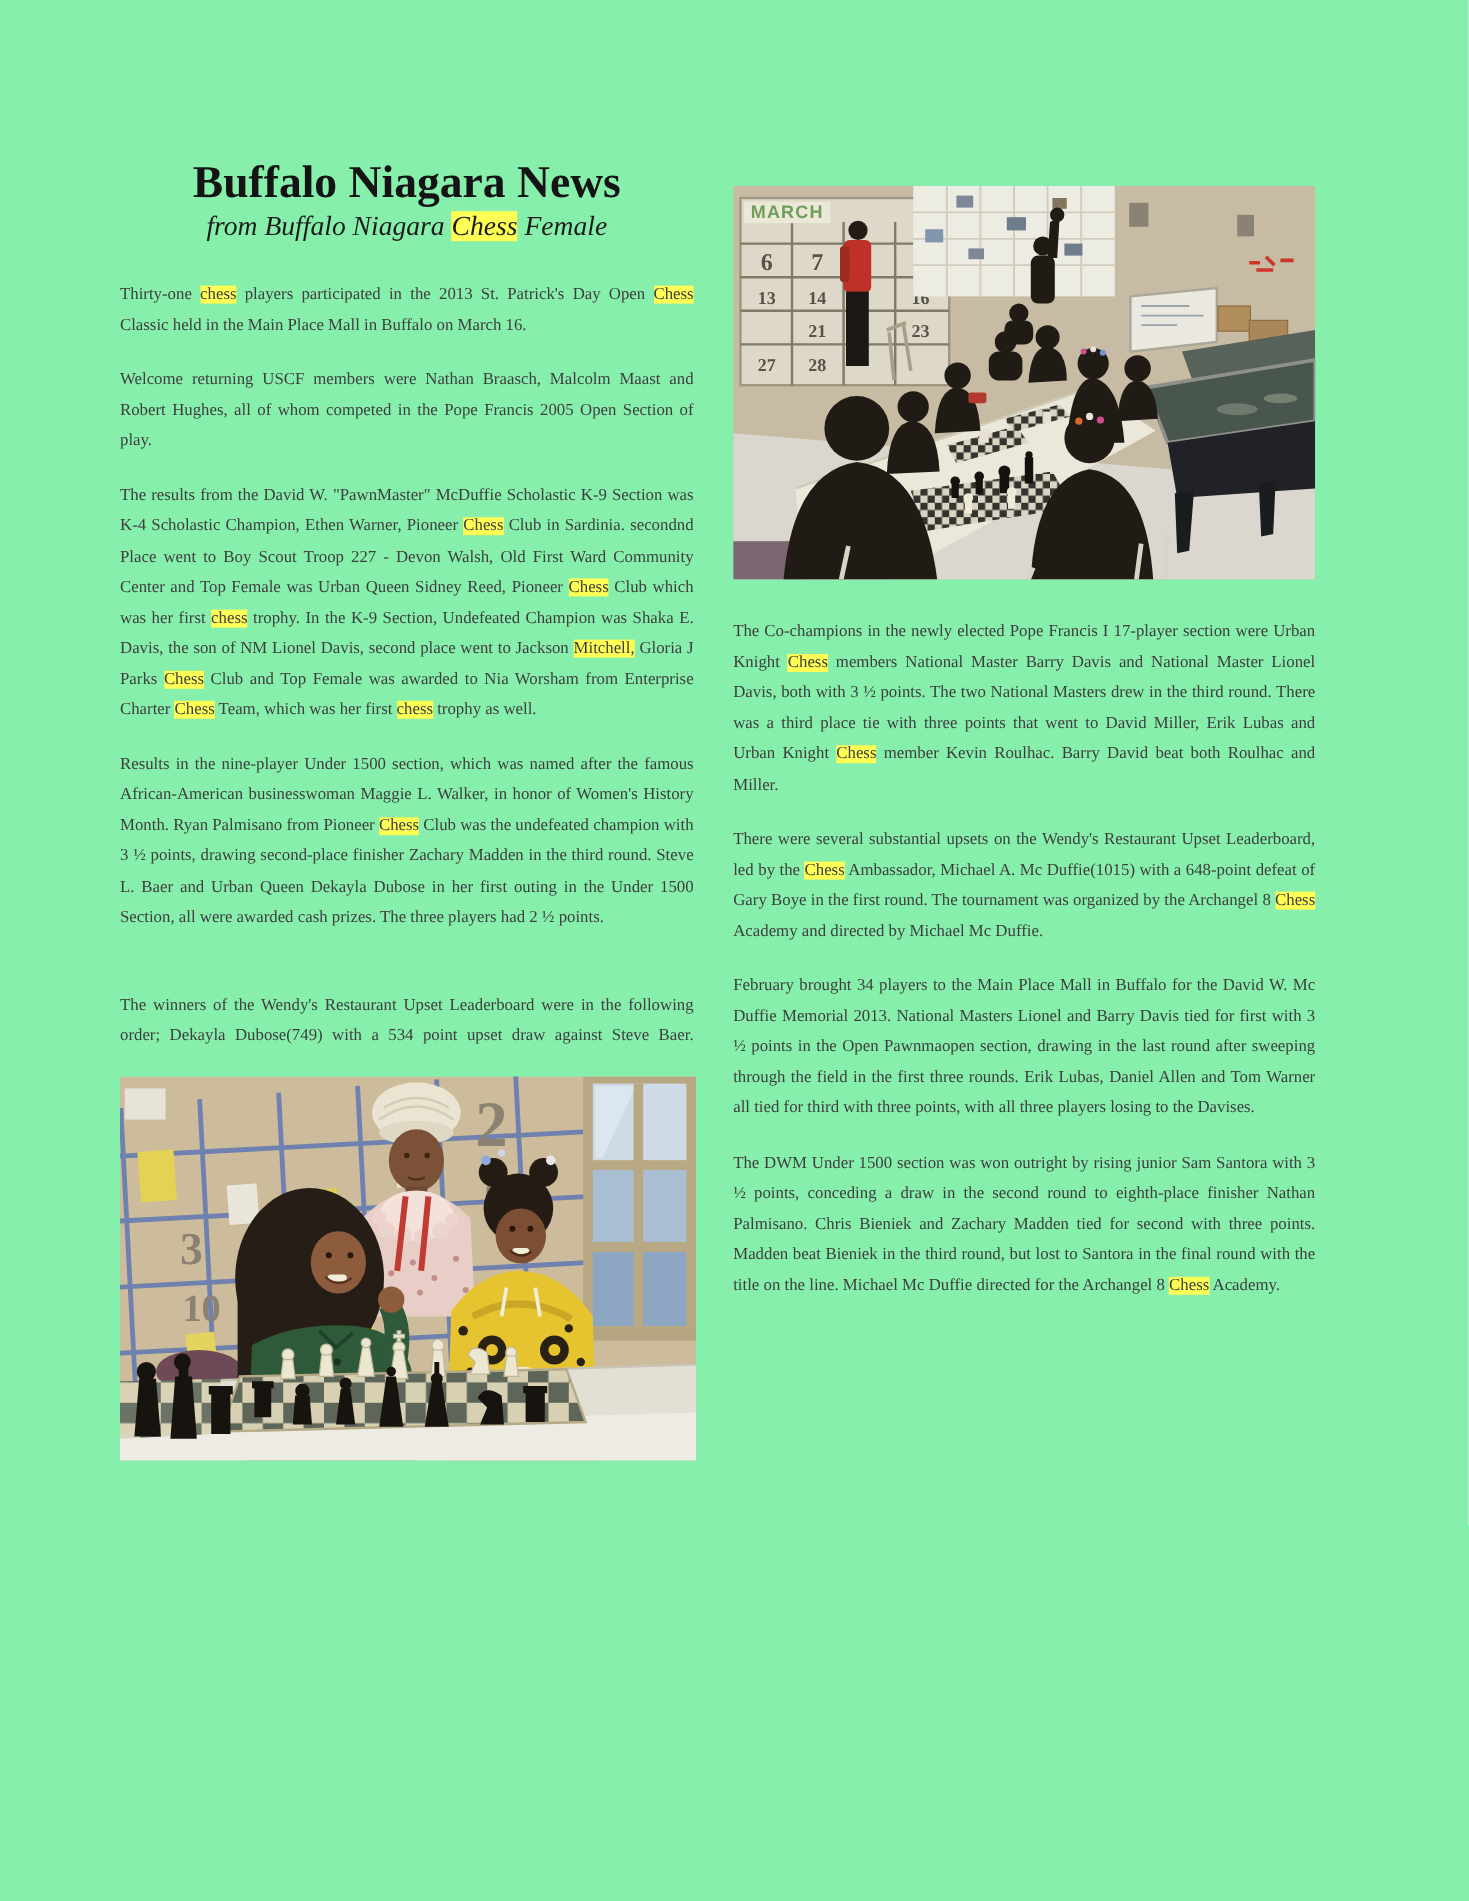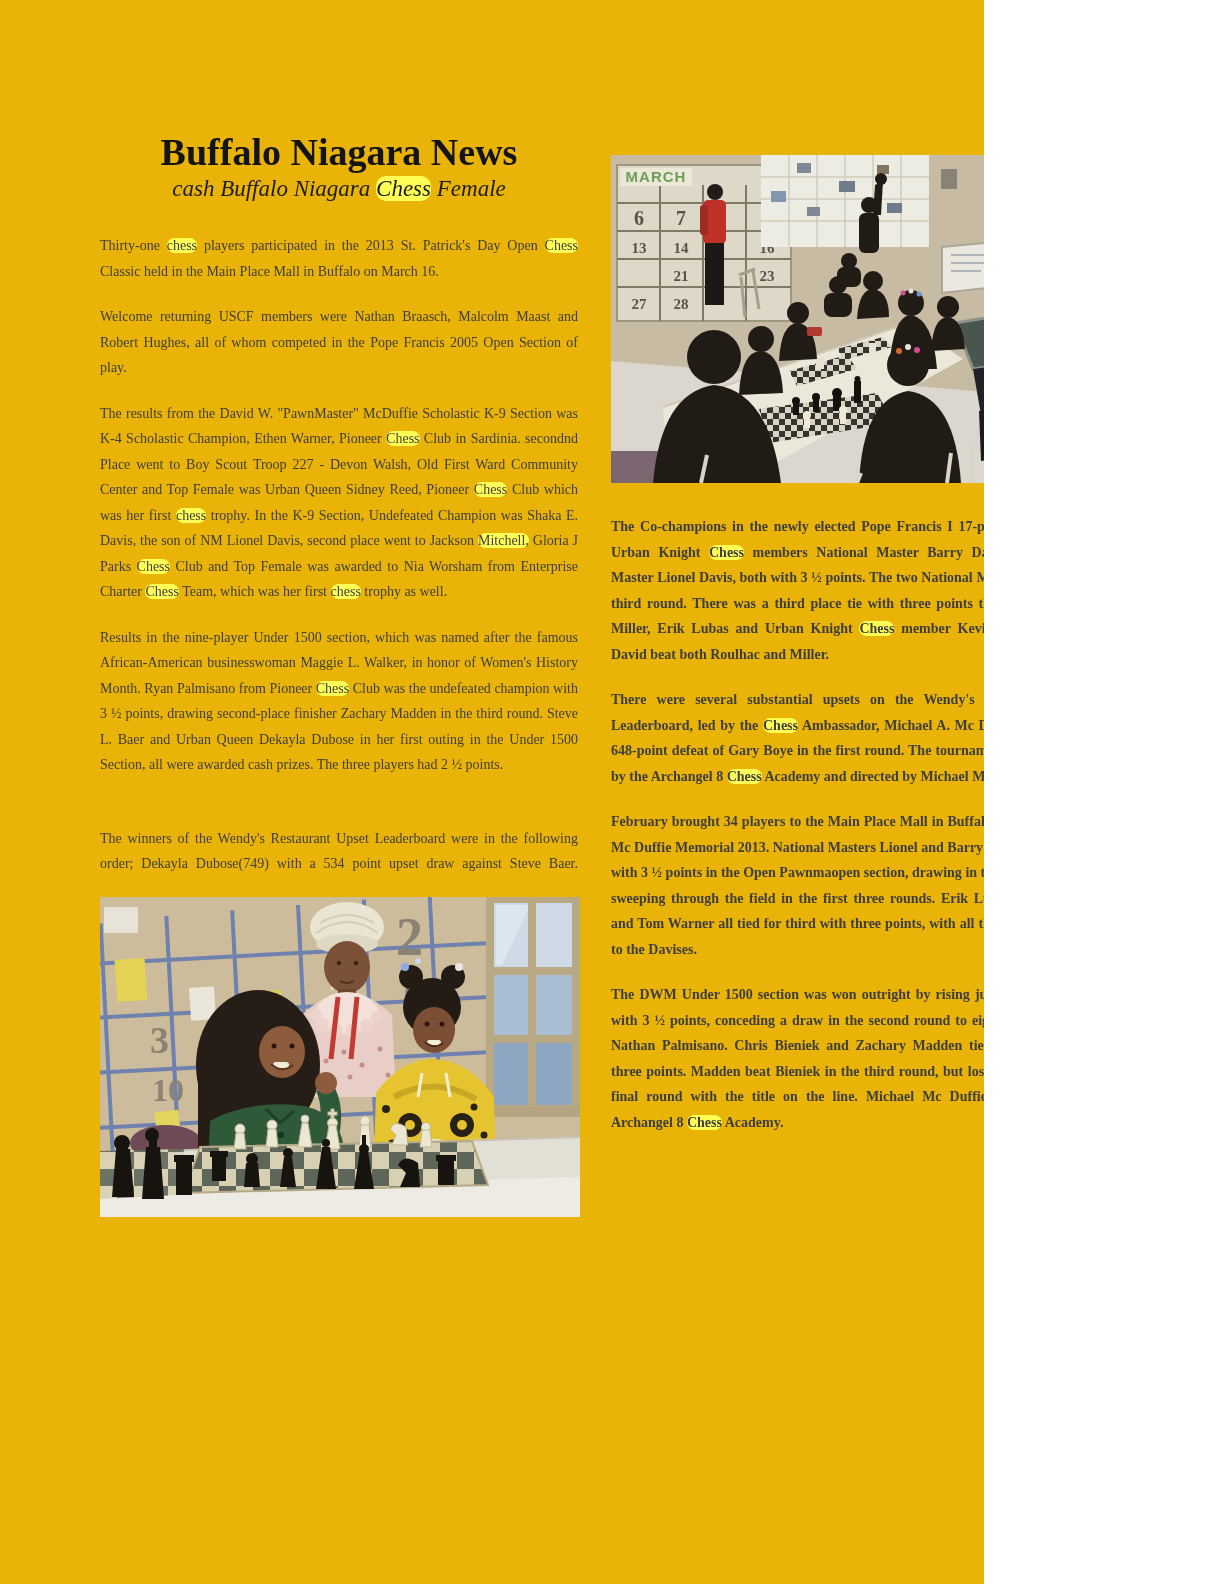"Buffalo Niagara News" .page { background: #eab308 -> #86efac; width: 984px -> 1224px }
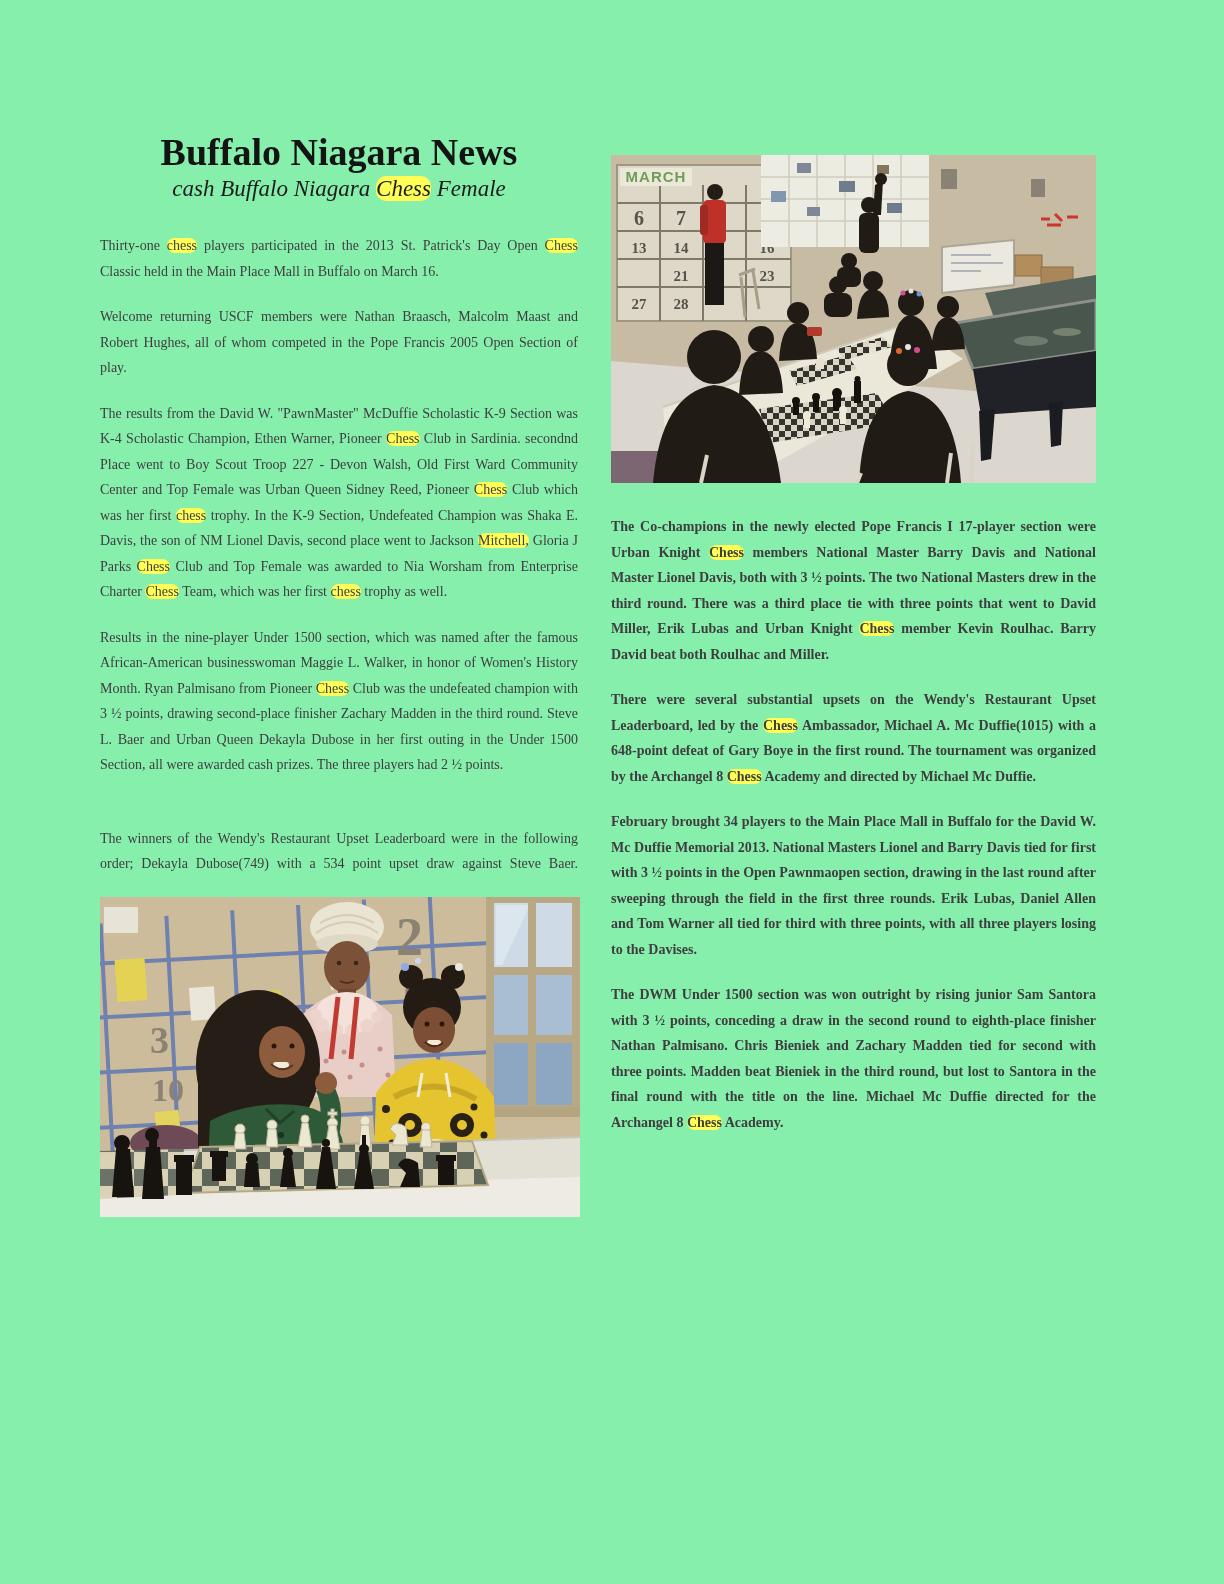"cash Buffalo Niagara" span { text: cash -> from }
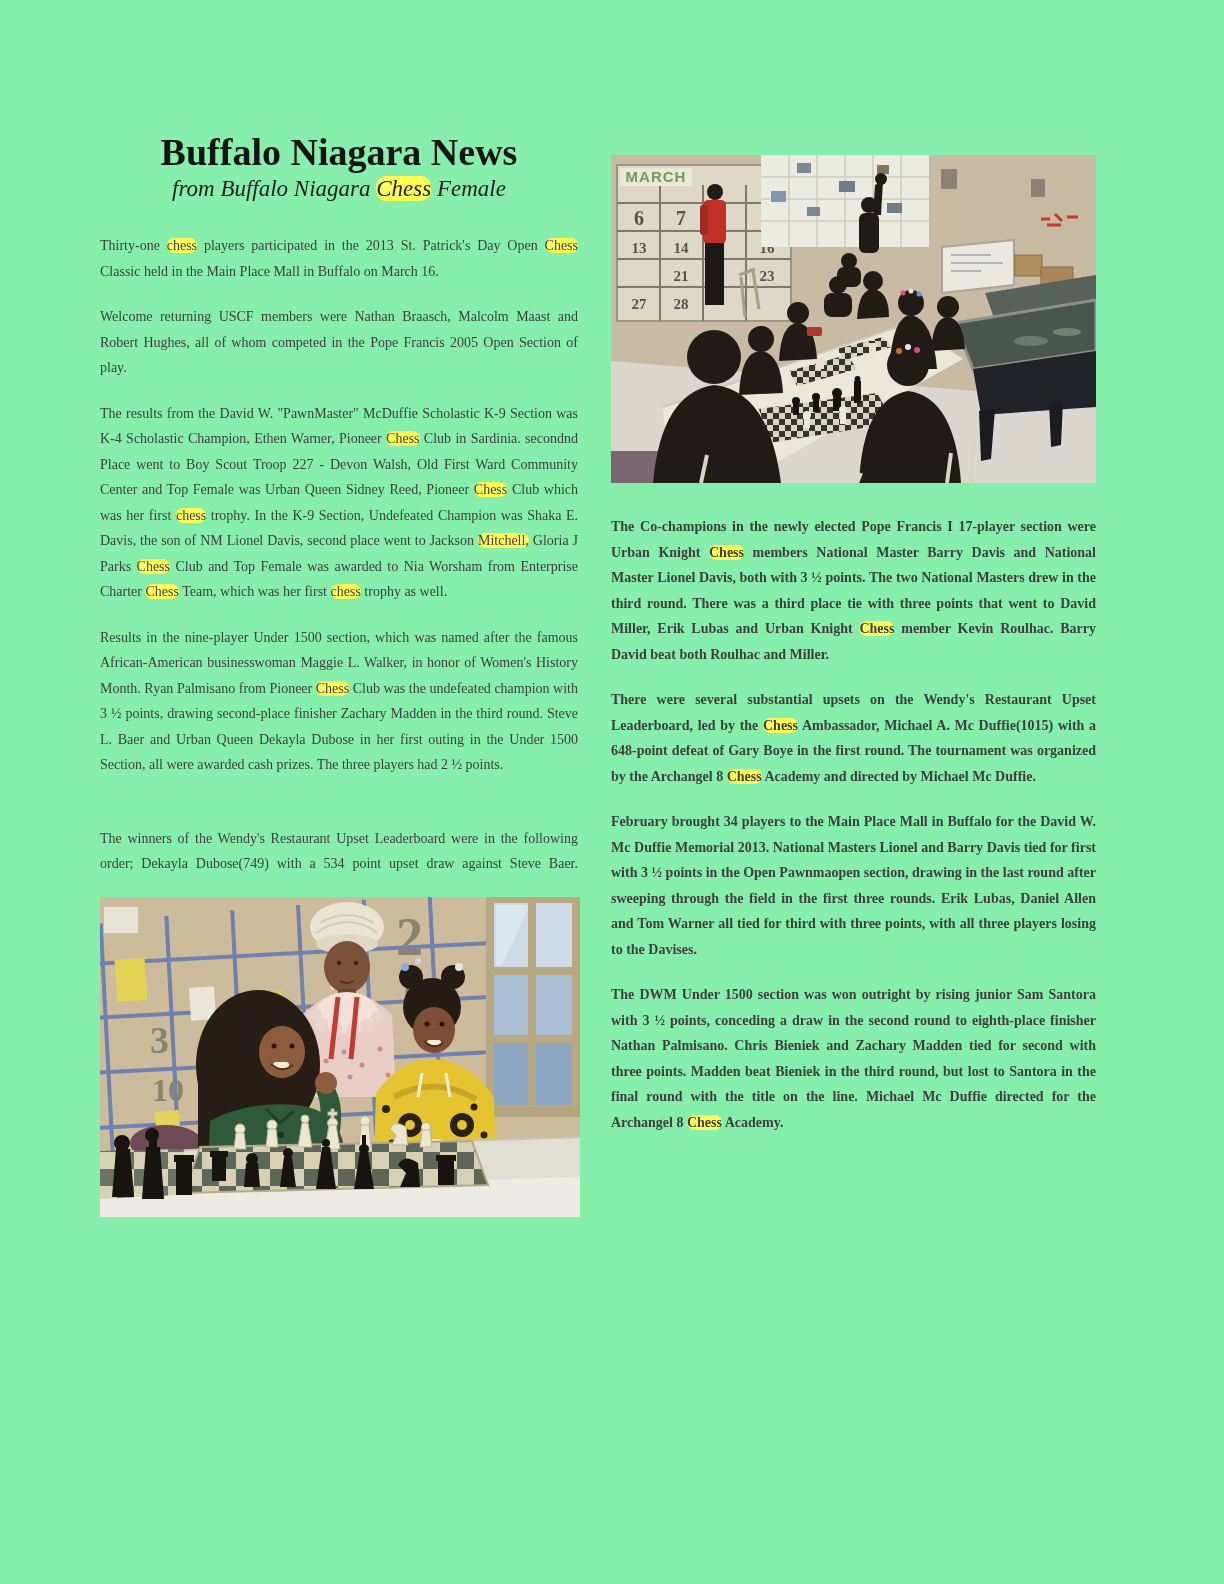"Chess" .hl { border-radius: 10px -> none }
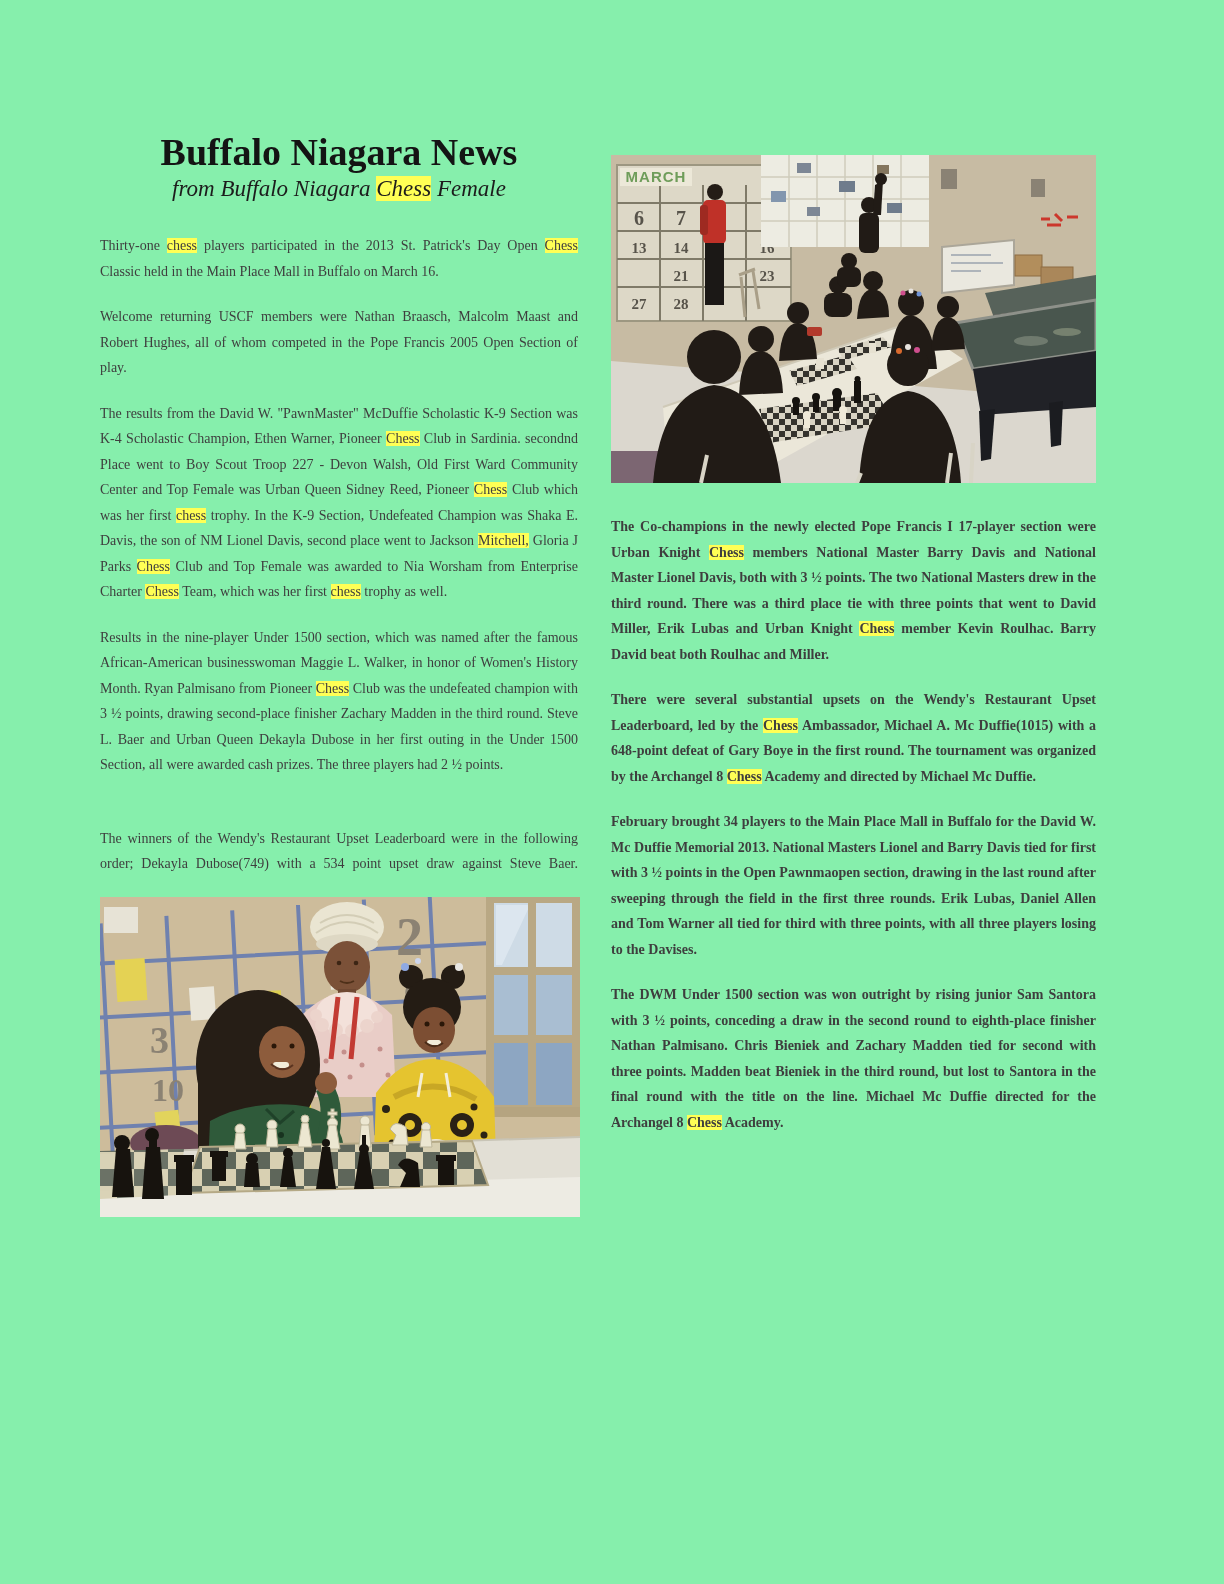"The Co-champions in the newly" .col-right .paras { font-weight: bold -> none }
